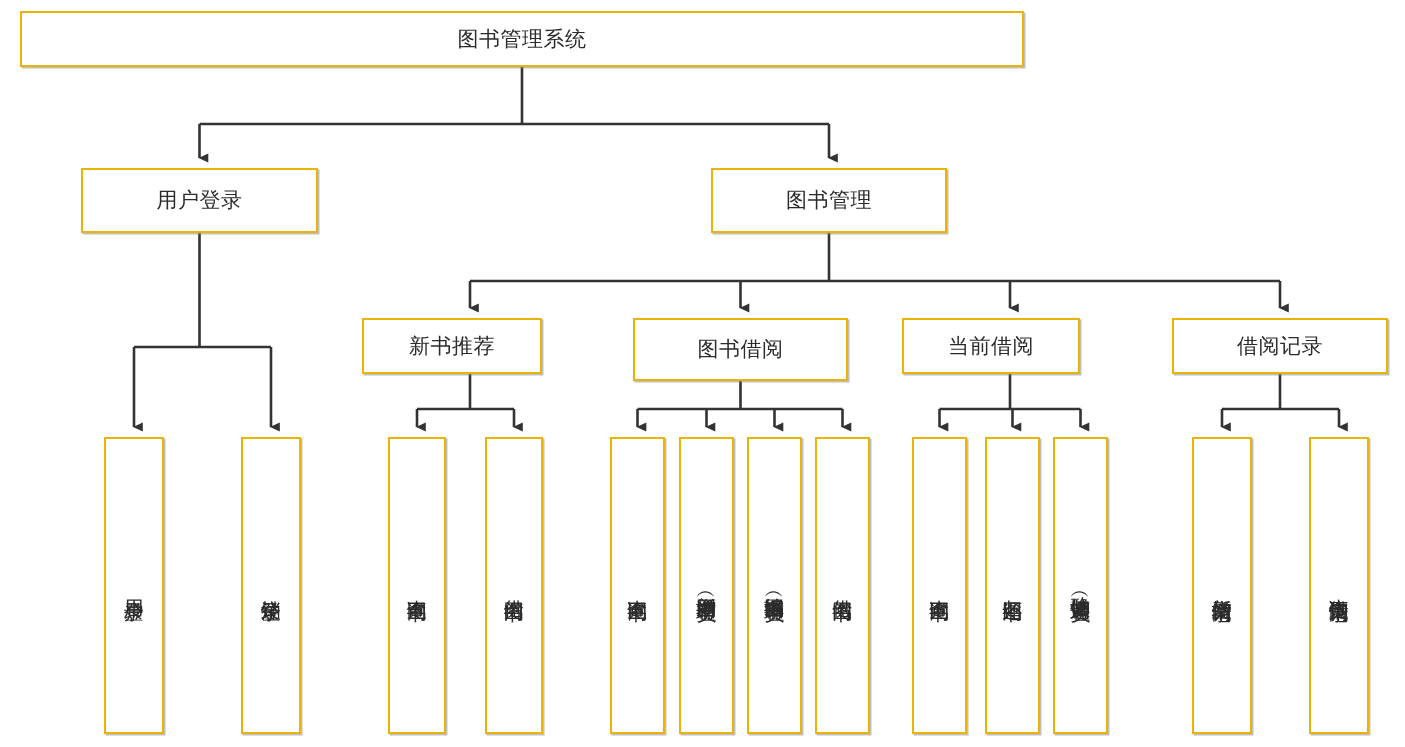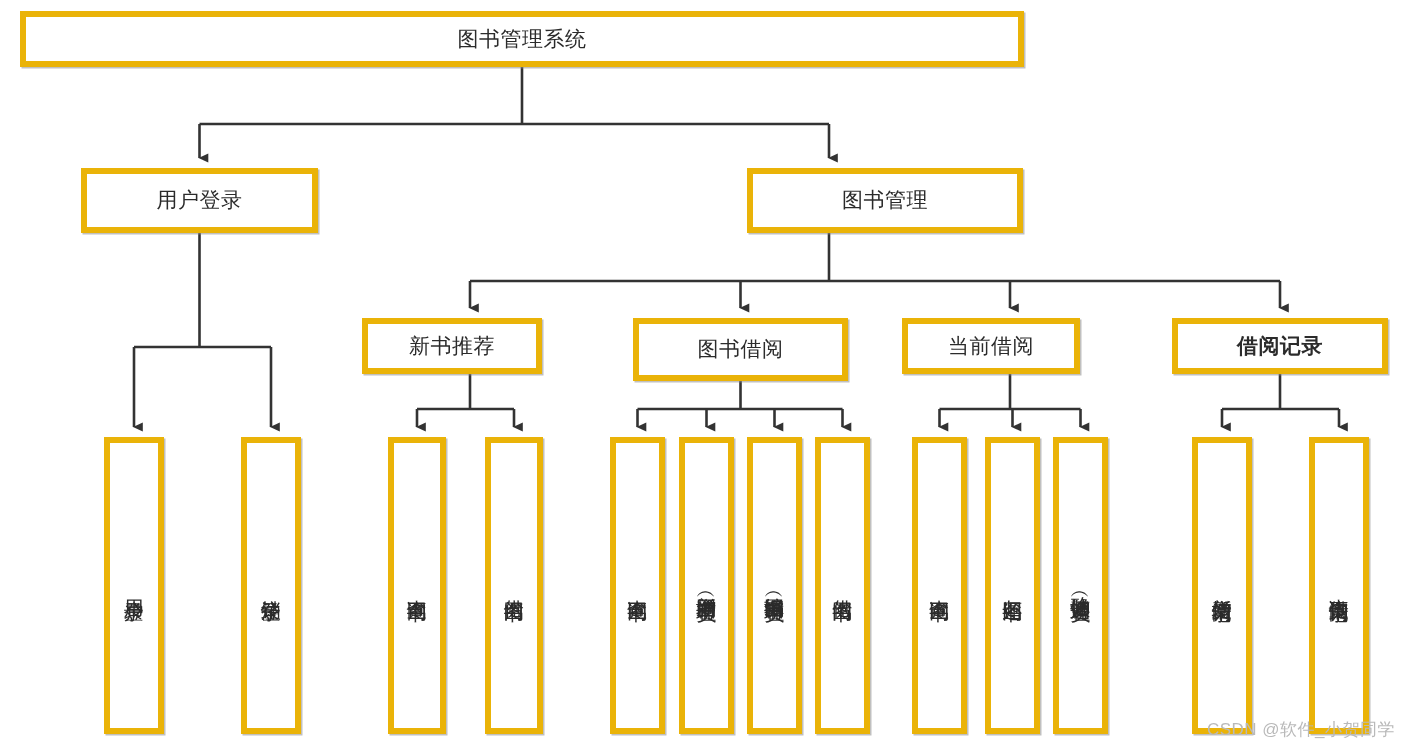"图书管理系统" .node { border: 6px solid #eab308 -> 2px solid #eab308 }
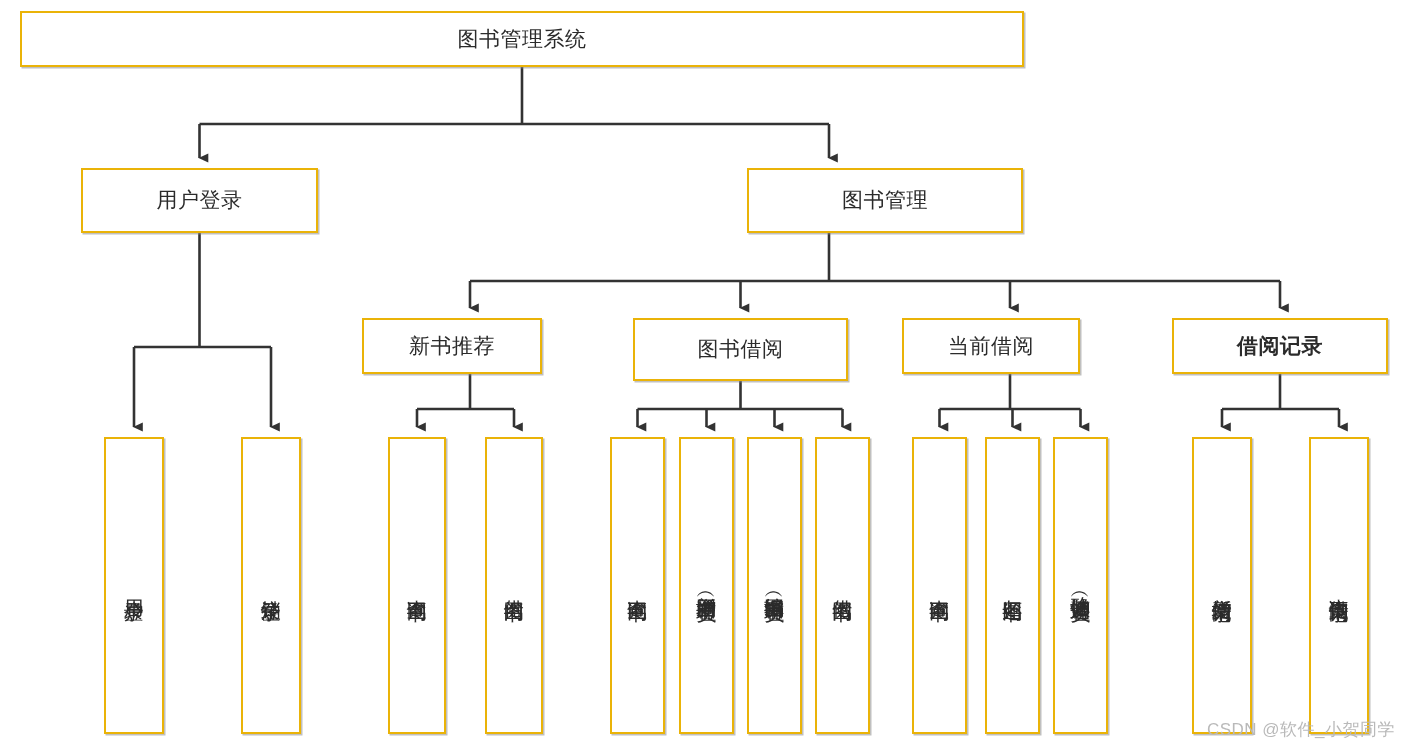"图书管理" div.node { margin-left: 36px -> none; width: 276px -> 236px }
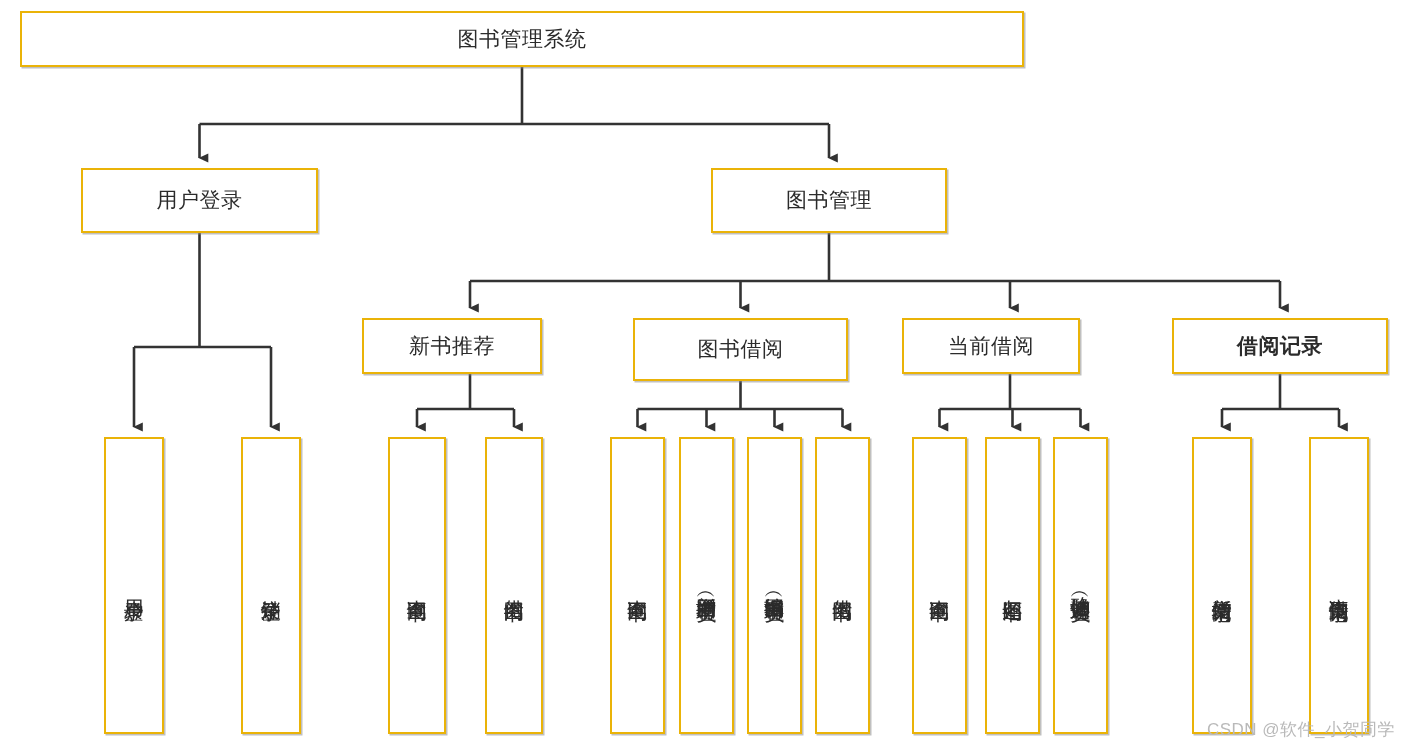"借阅记录" div.node { font-weight: bold -> none }
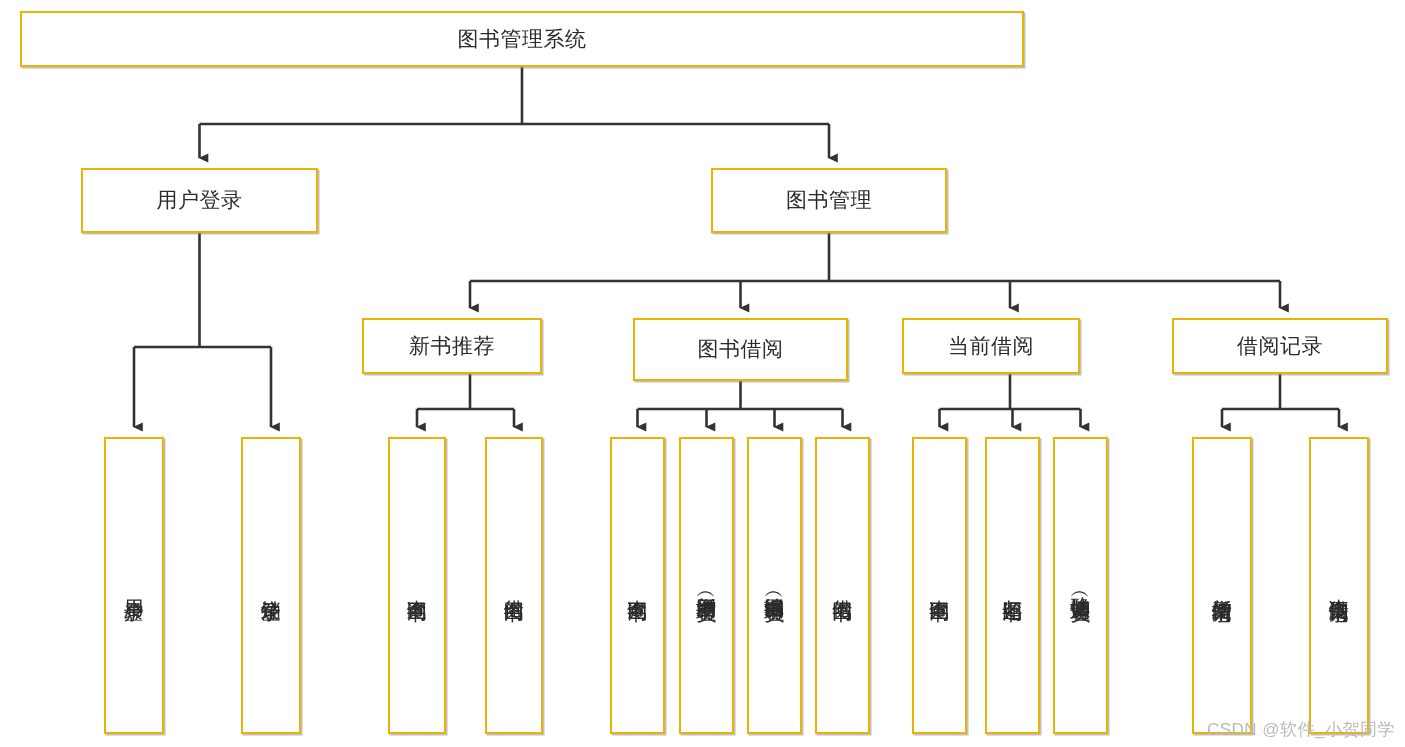"CSDN @软件_小贺同学" div { html: <div>CSDN @软件_小贺同学</div> -> none }
